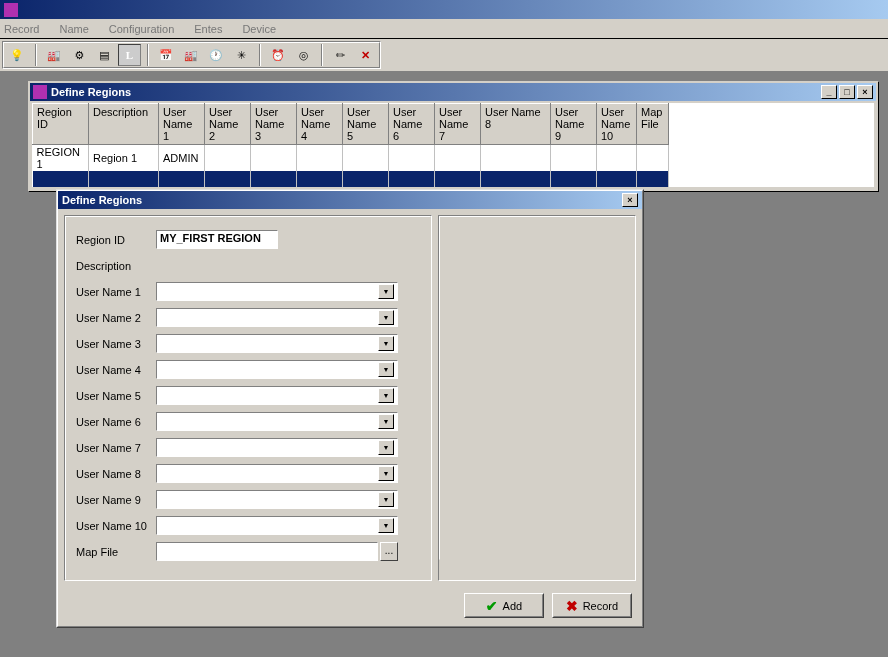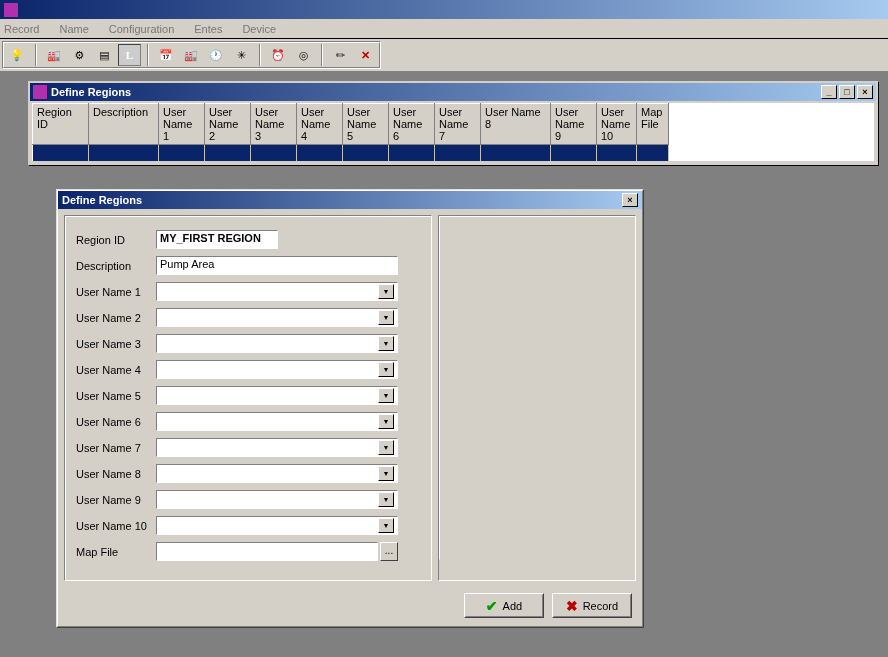"REGION 1" tr { html: none -> <tr> <td>REGION 1</td> <td>Region 1</td> <td>ADMIN</td> <td></td> <td></td> <td></td> <td></td> <td></td> <td></td> <td></td> <td></td> <td></td> <td></td> </tr> }
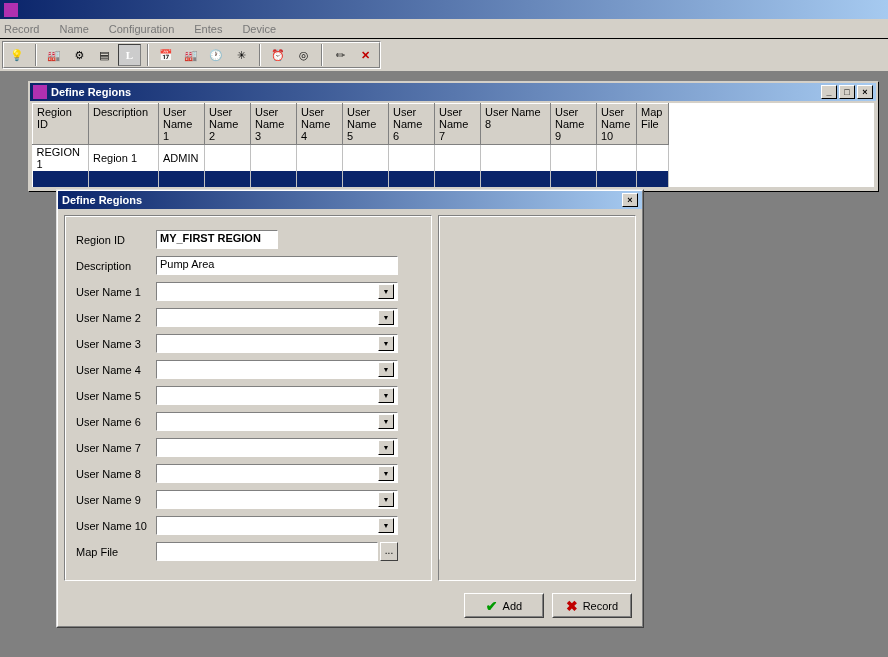"Pump Area" div.textfield { html: <div><input></div> -> none }
